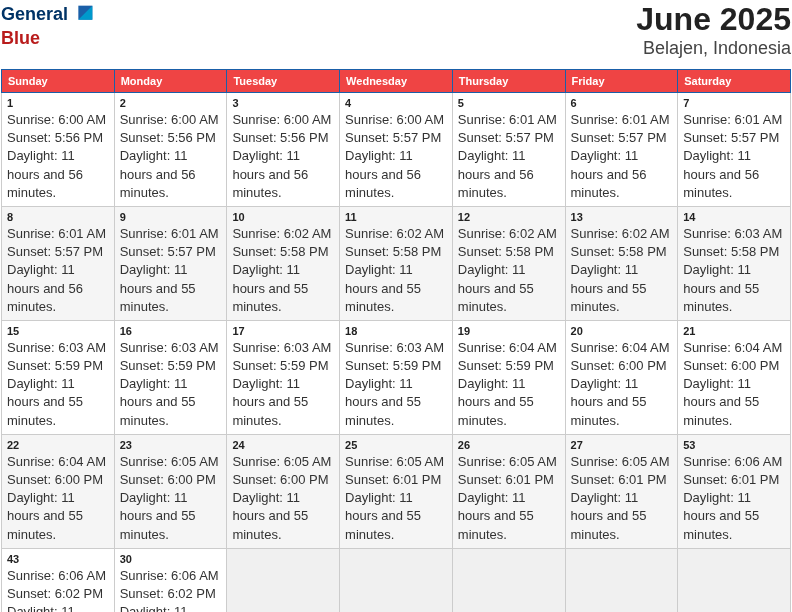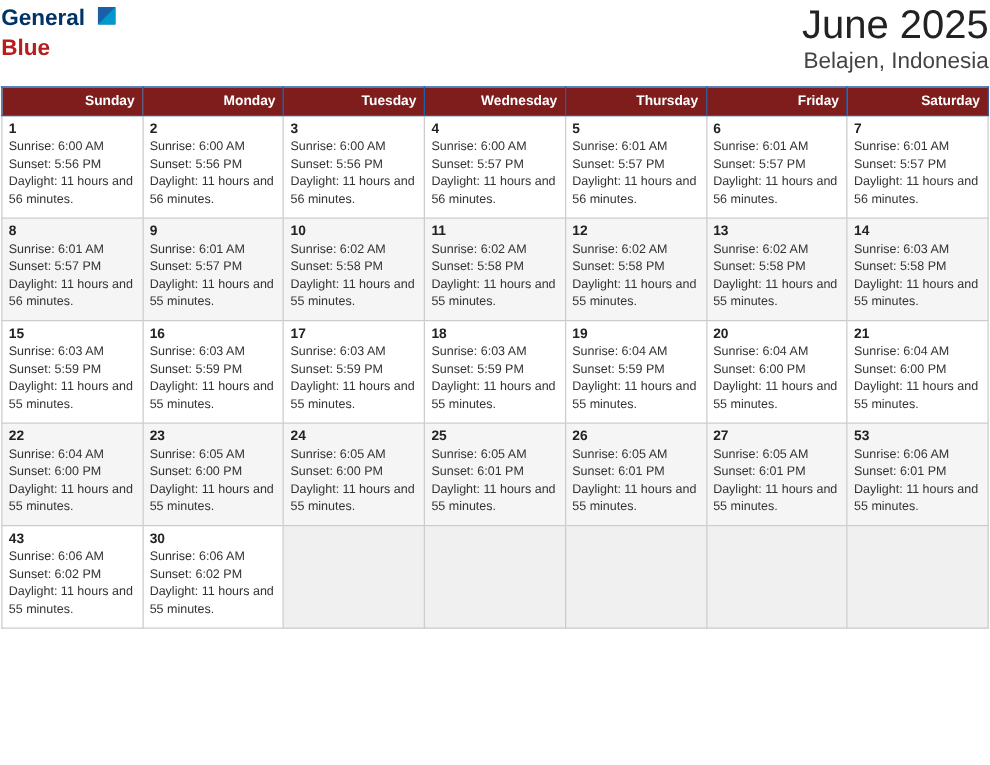"June 2025" .month-title { font-weight: normal -> bold }
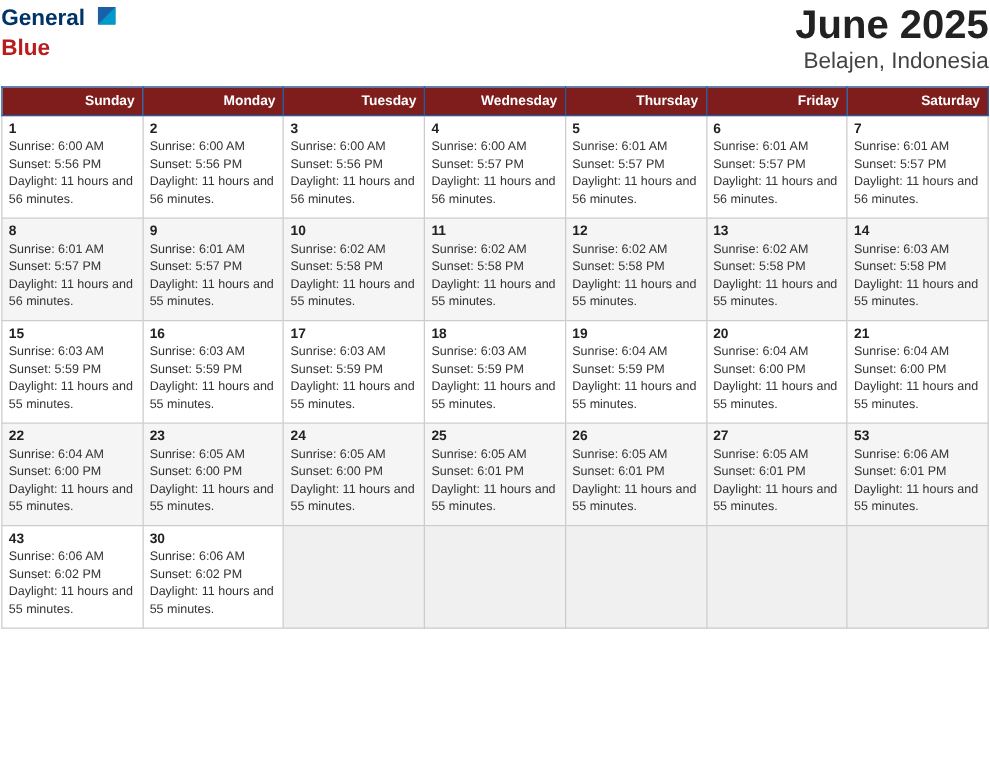"Sunday" .calendar th { background: #7f1d1d -> #ef4444; text-align: right -> left }
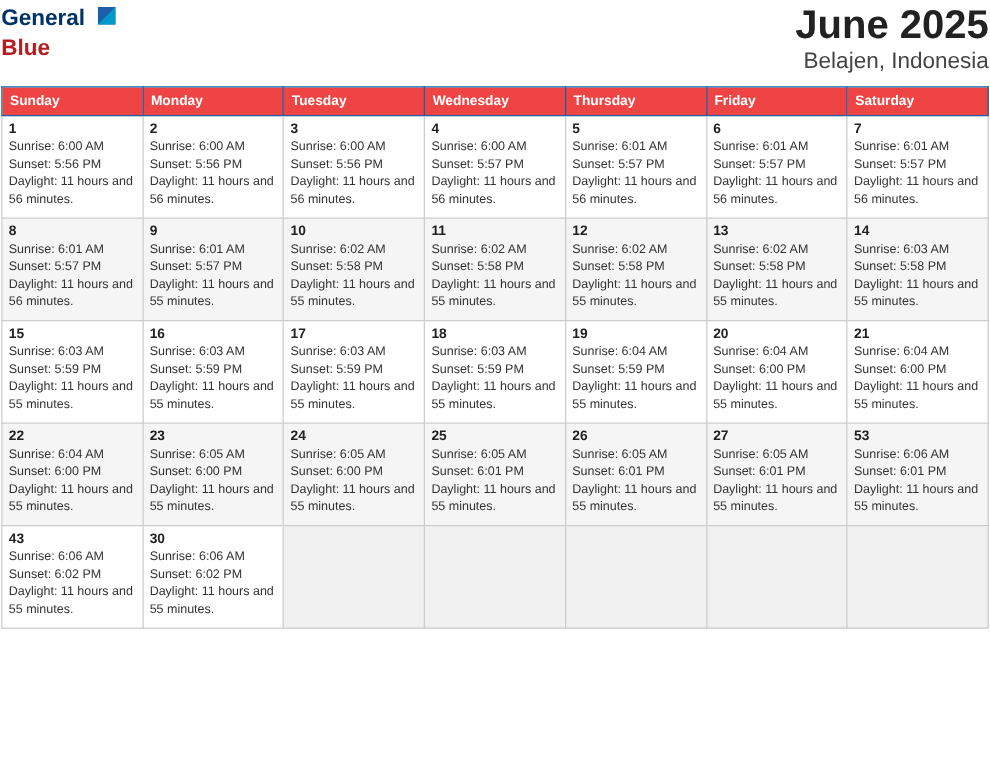"Sunrise: 6:00 AM" .cell-info { font-size: 10px -> 13px }
